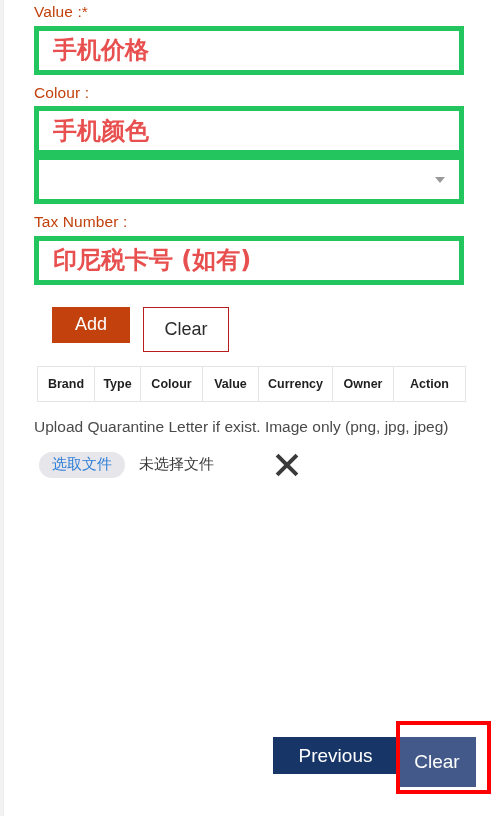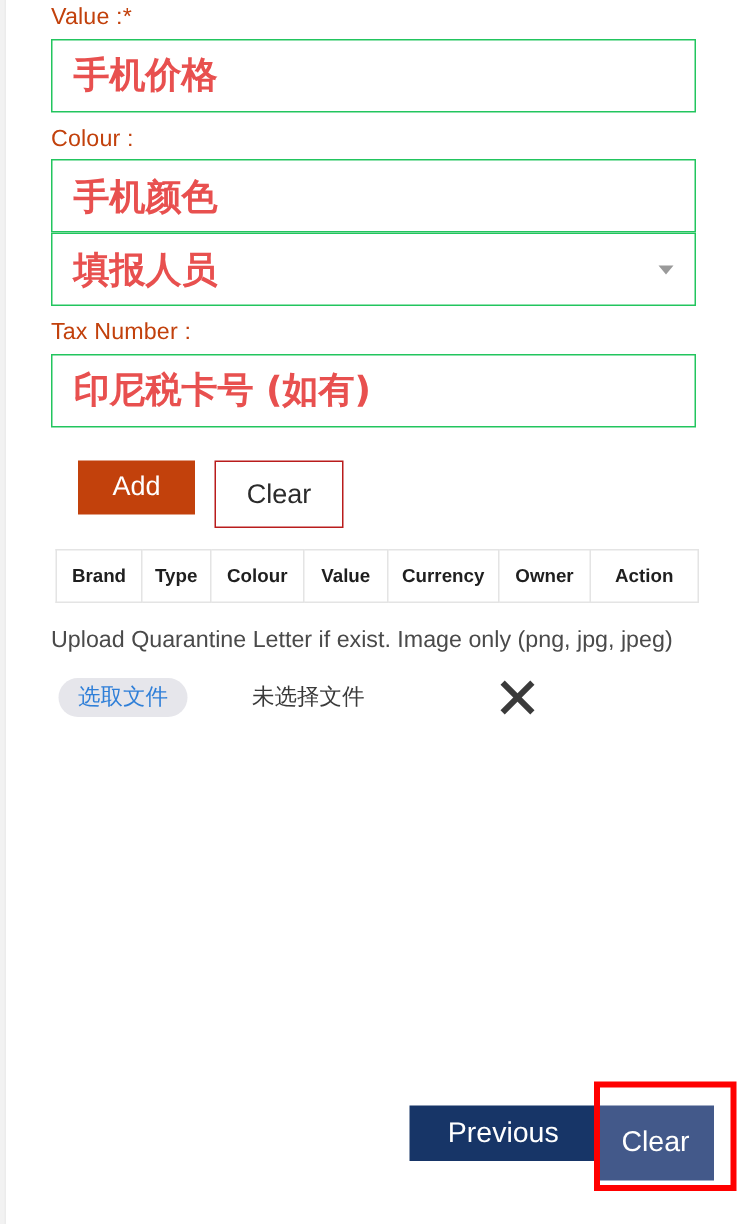"手机价格" .text-input { border: 1px solid #22c55e -> 5px solid #22c55e }
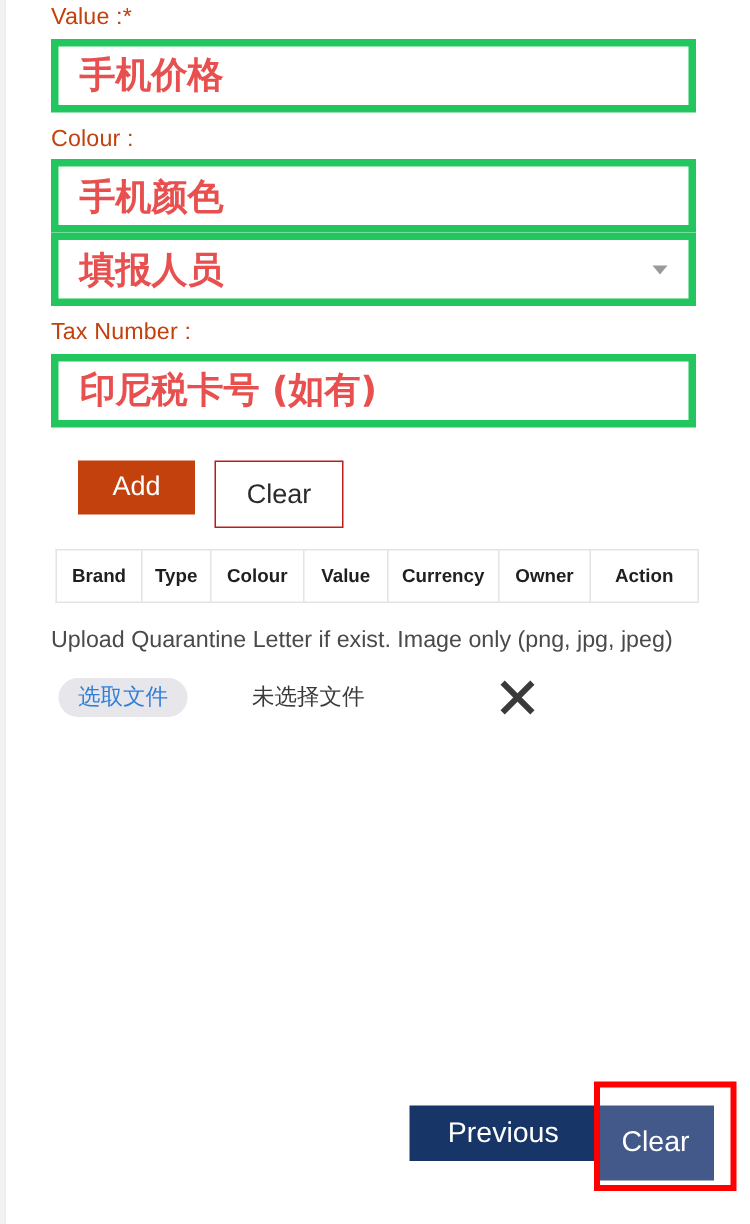"填报人员" span.cn-value { html: <span>填报人员</span> -> none }
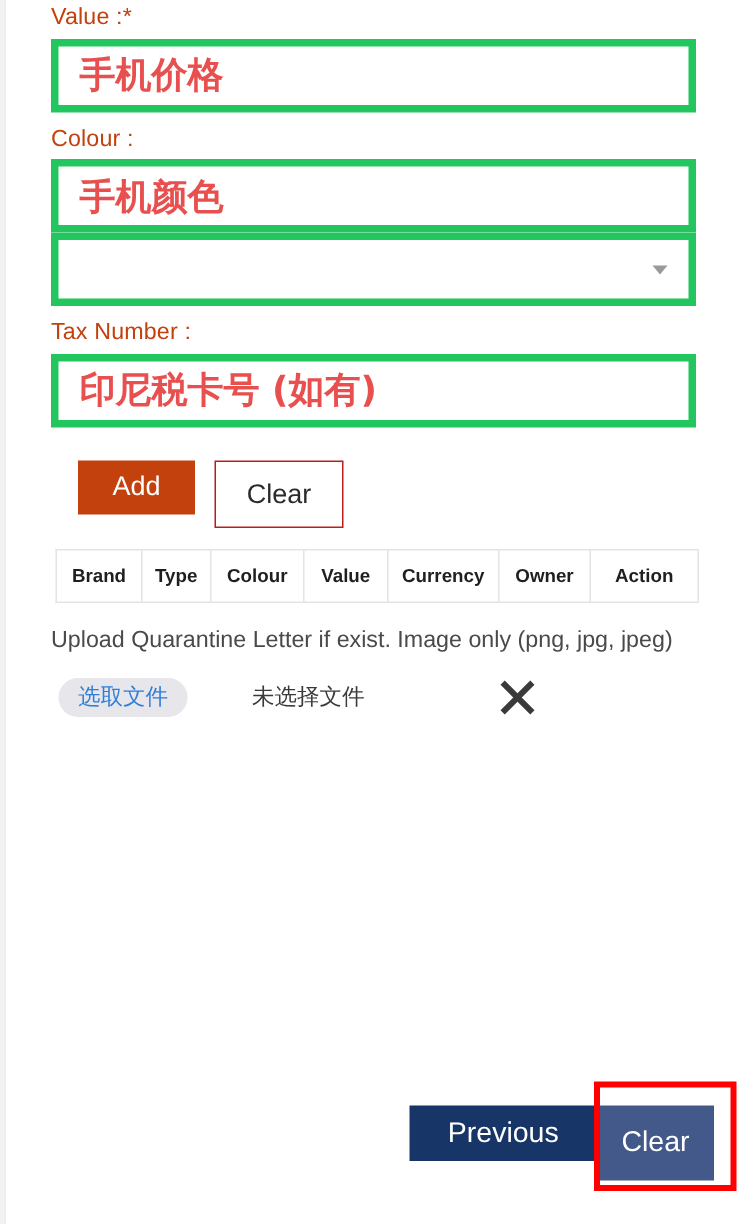"选取文件" .upload-row { gap: 29px -> none }
